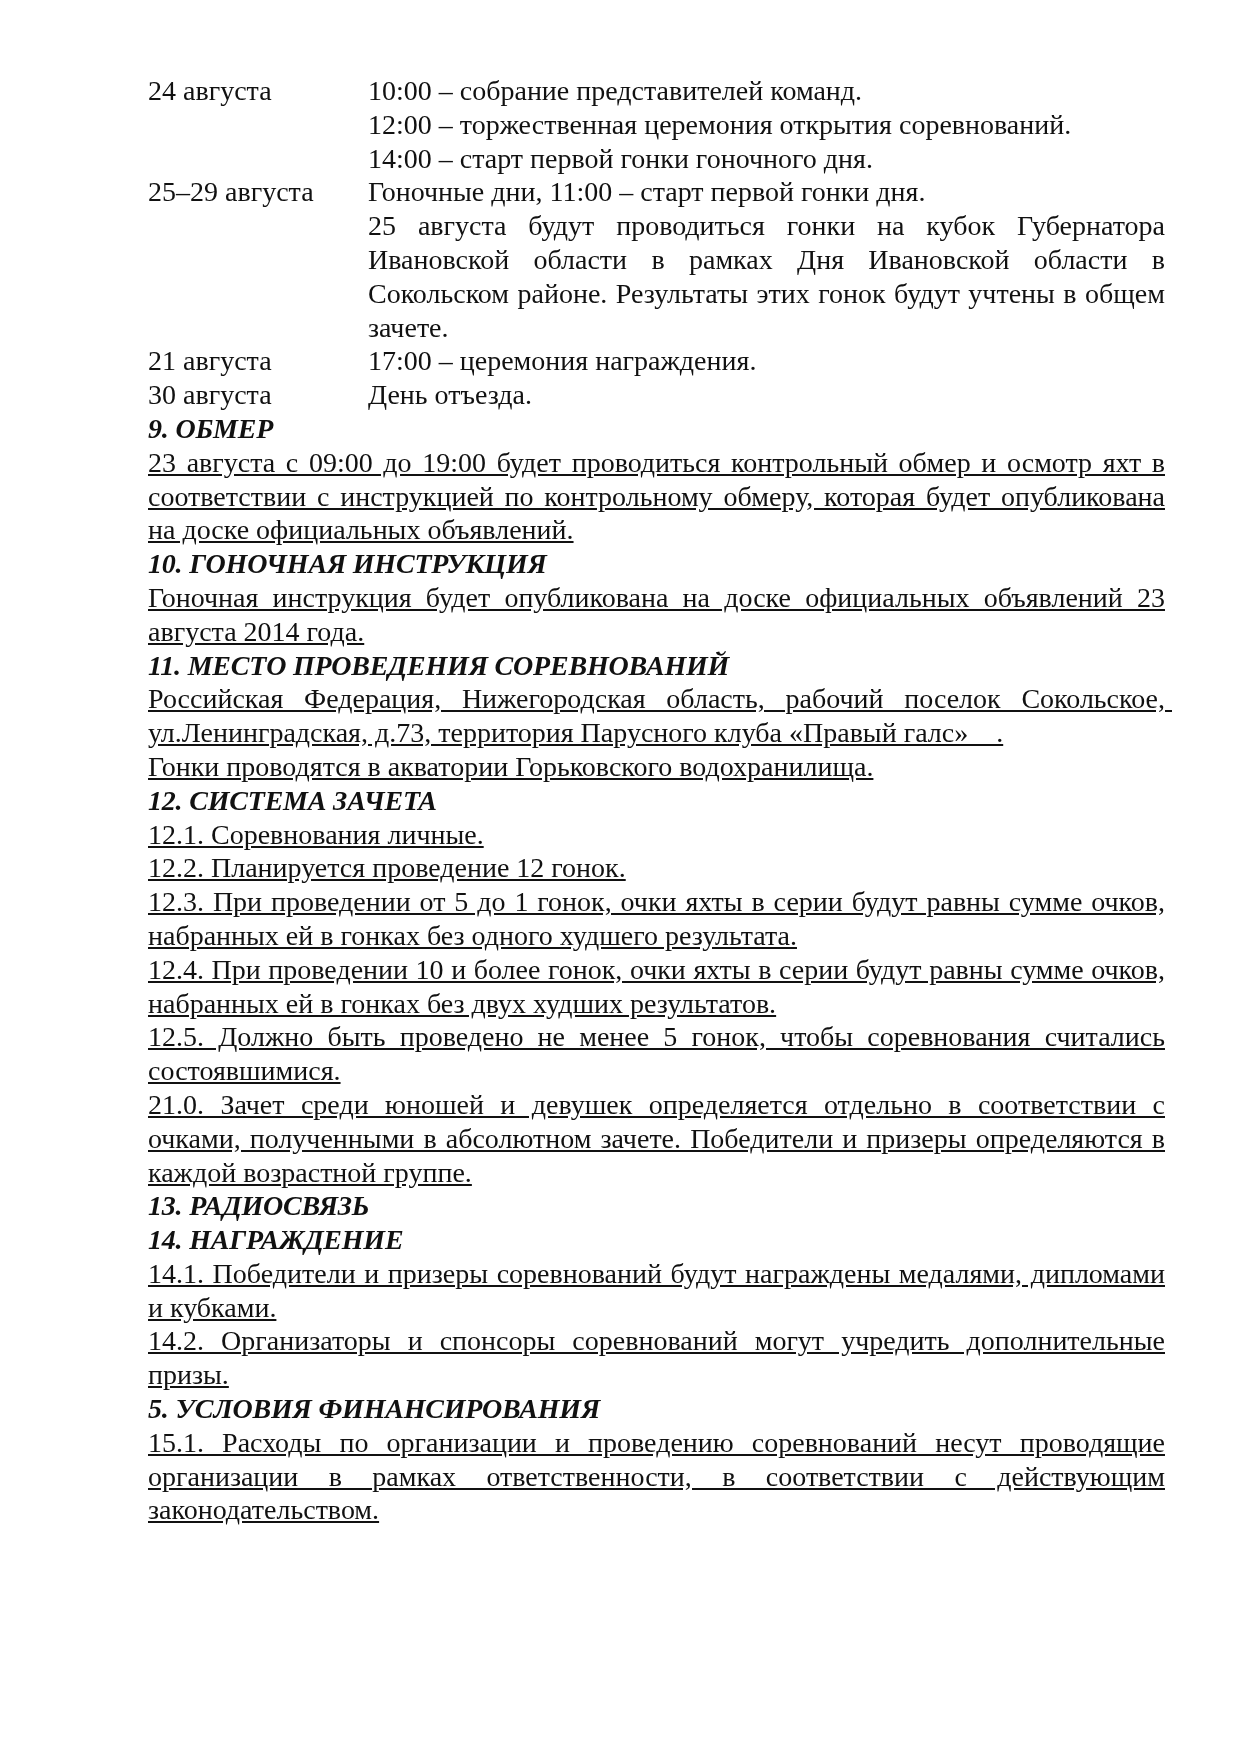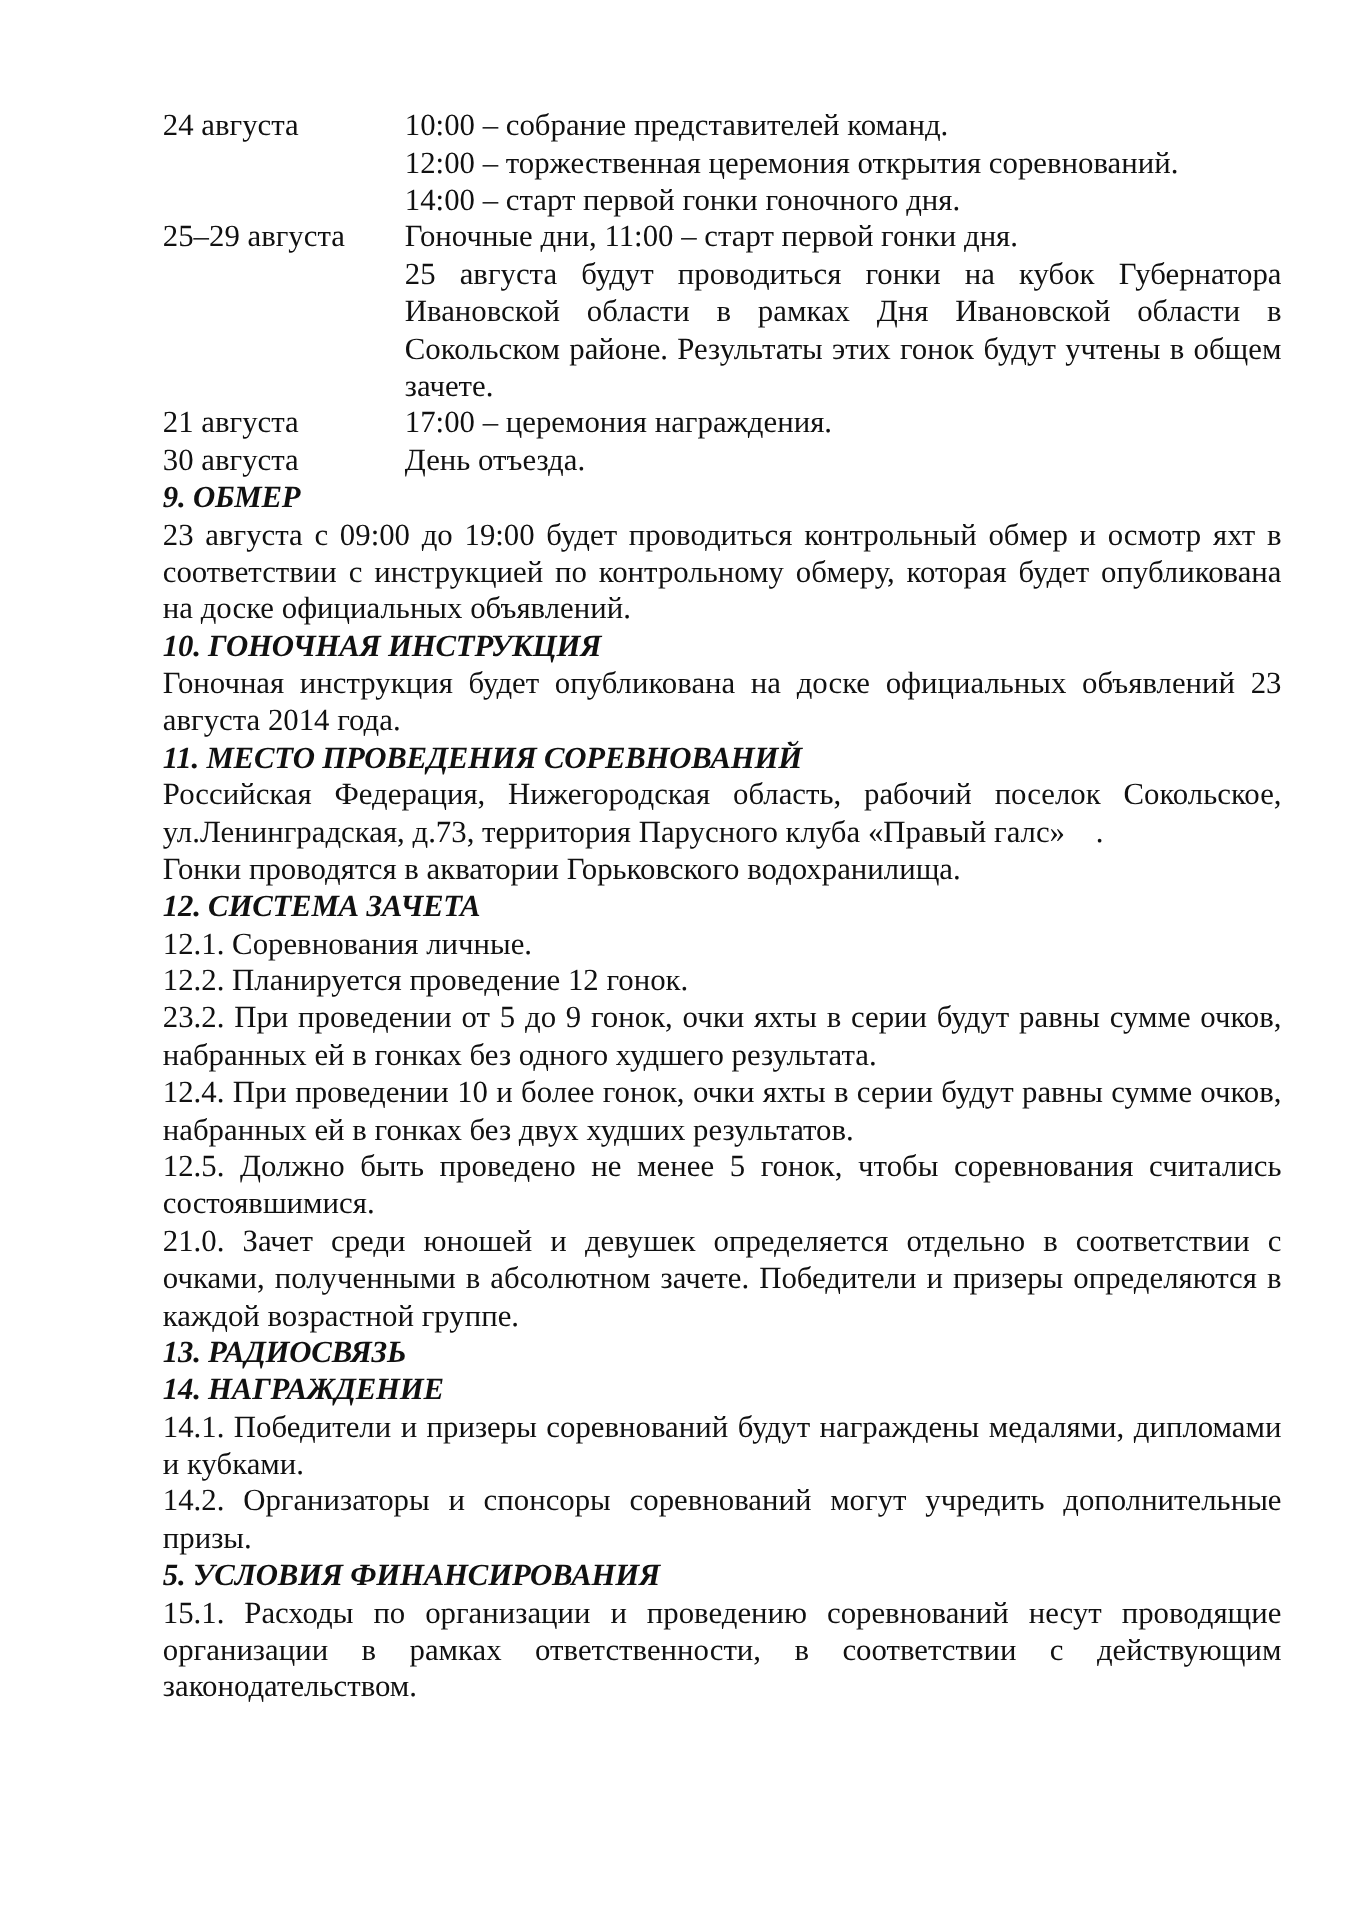"24 августа" .page { margin-top: 24px -> none }
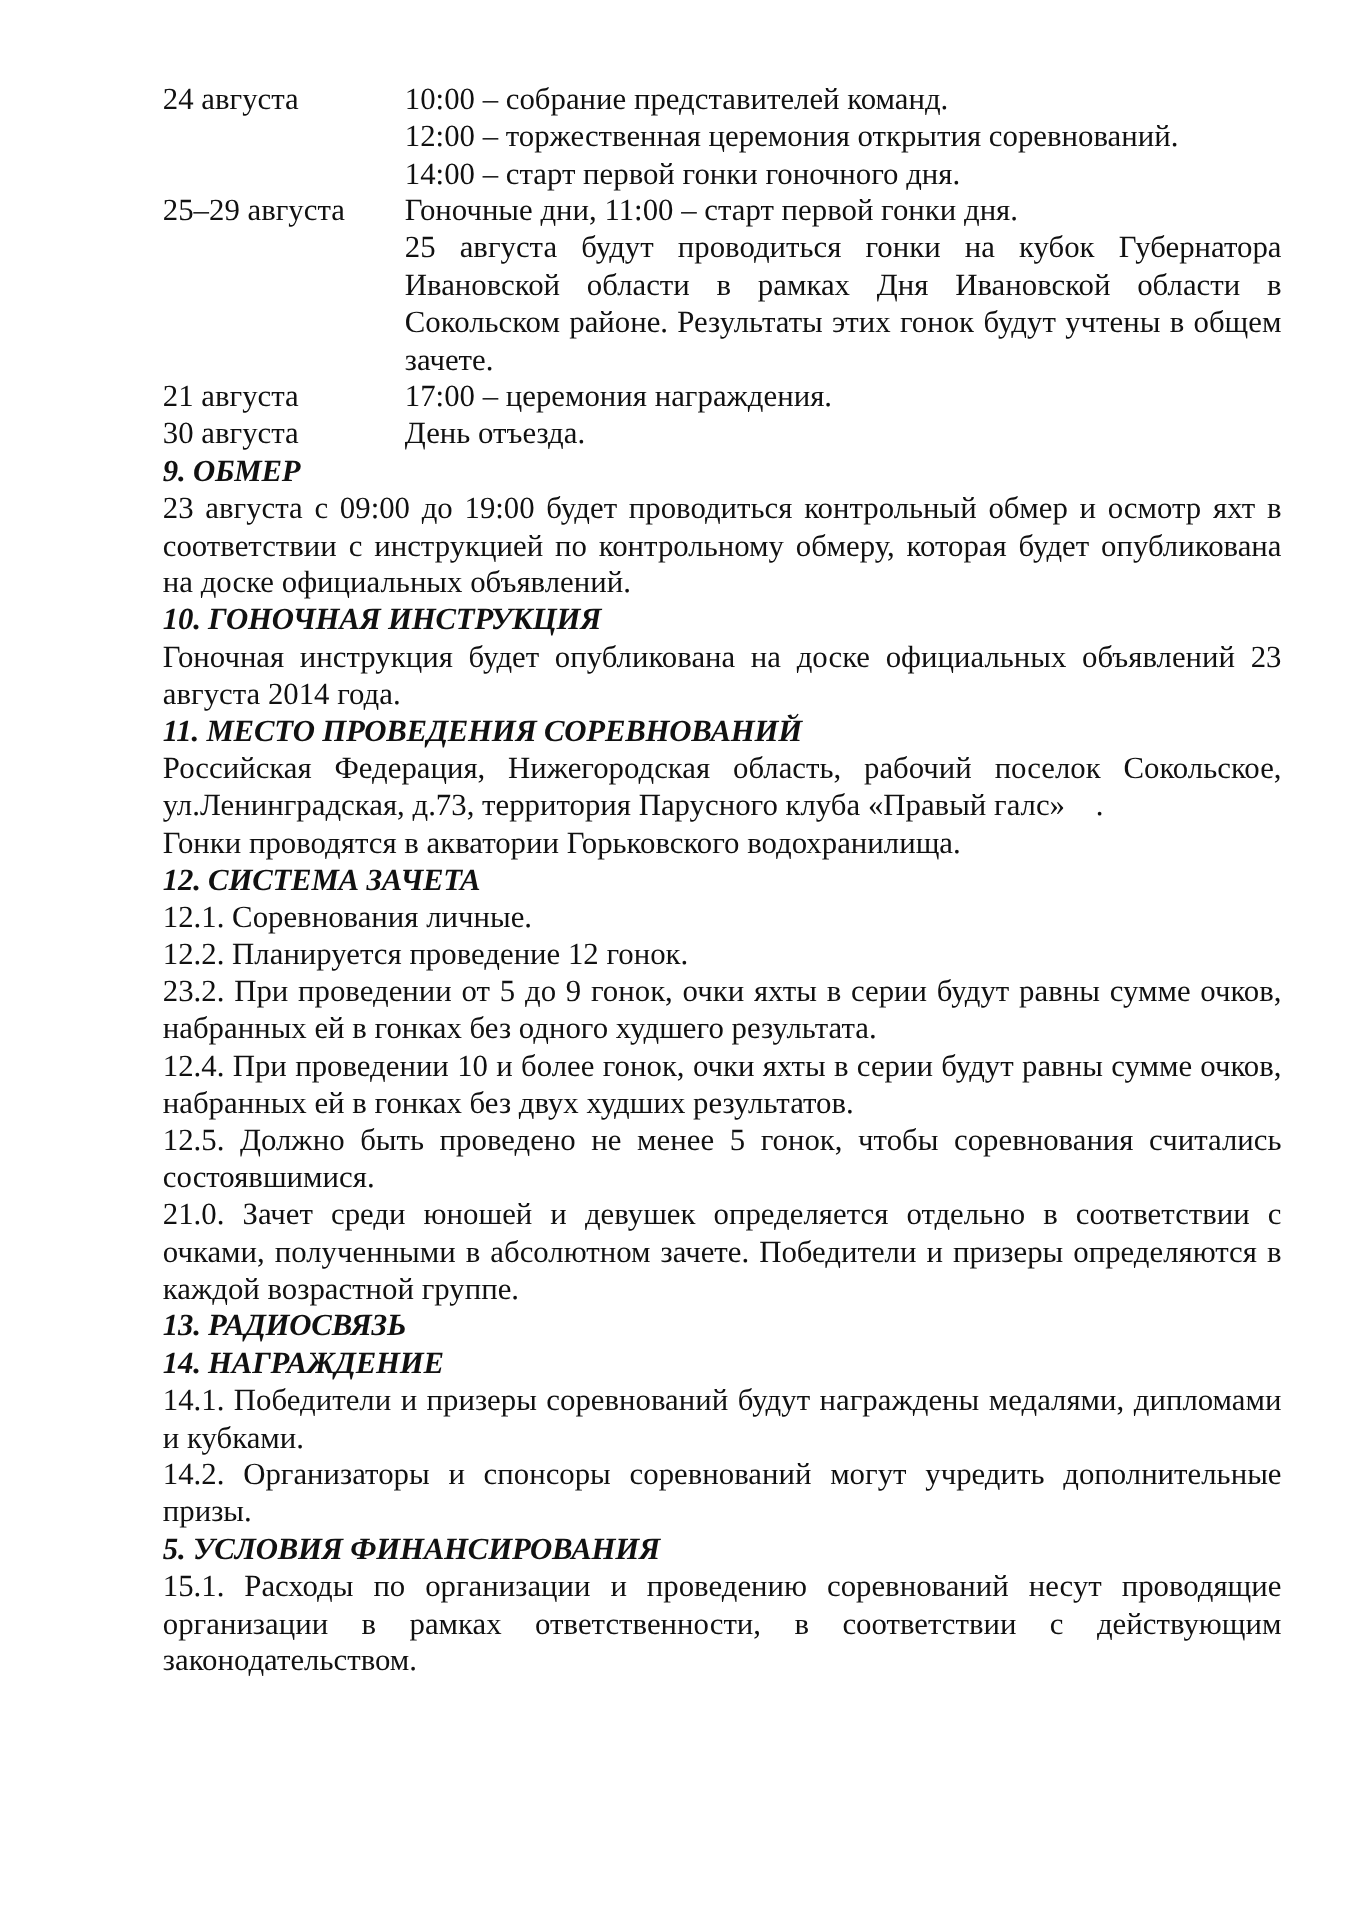"23 августа с 09:00 до" p.para { text-decoration: none -> underline }
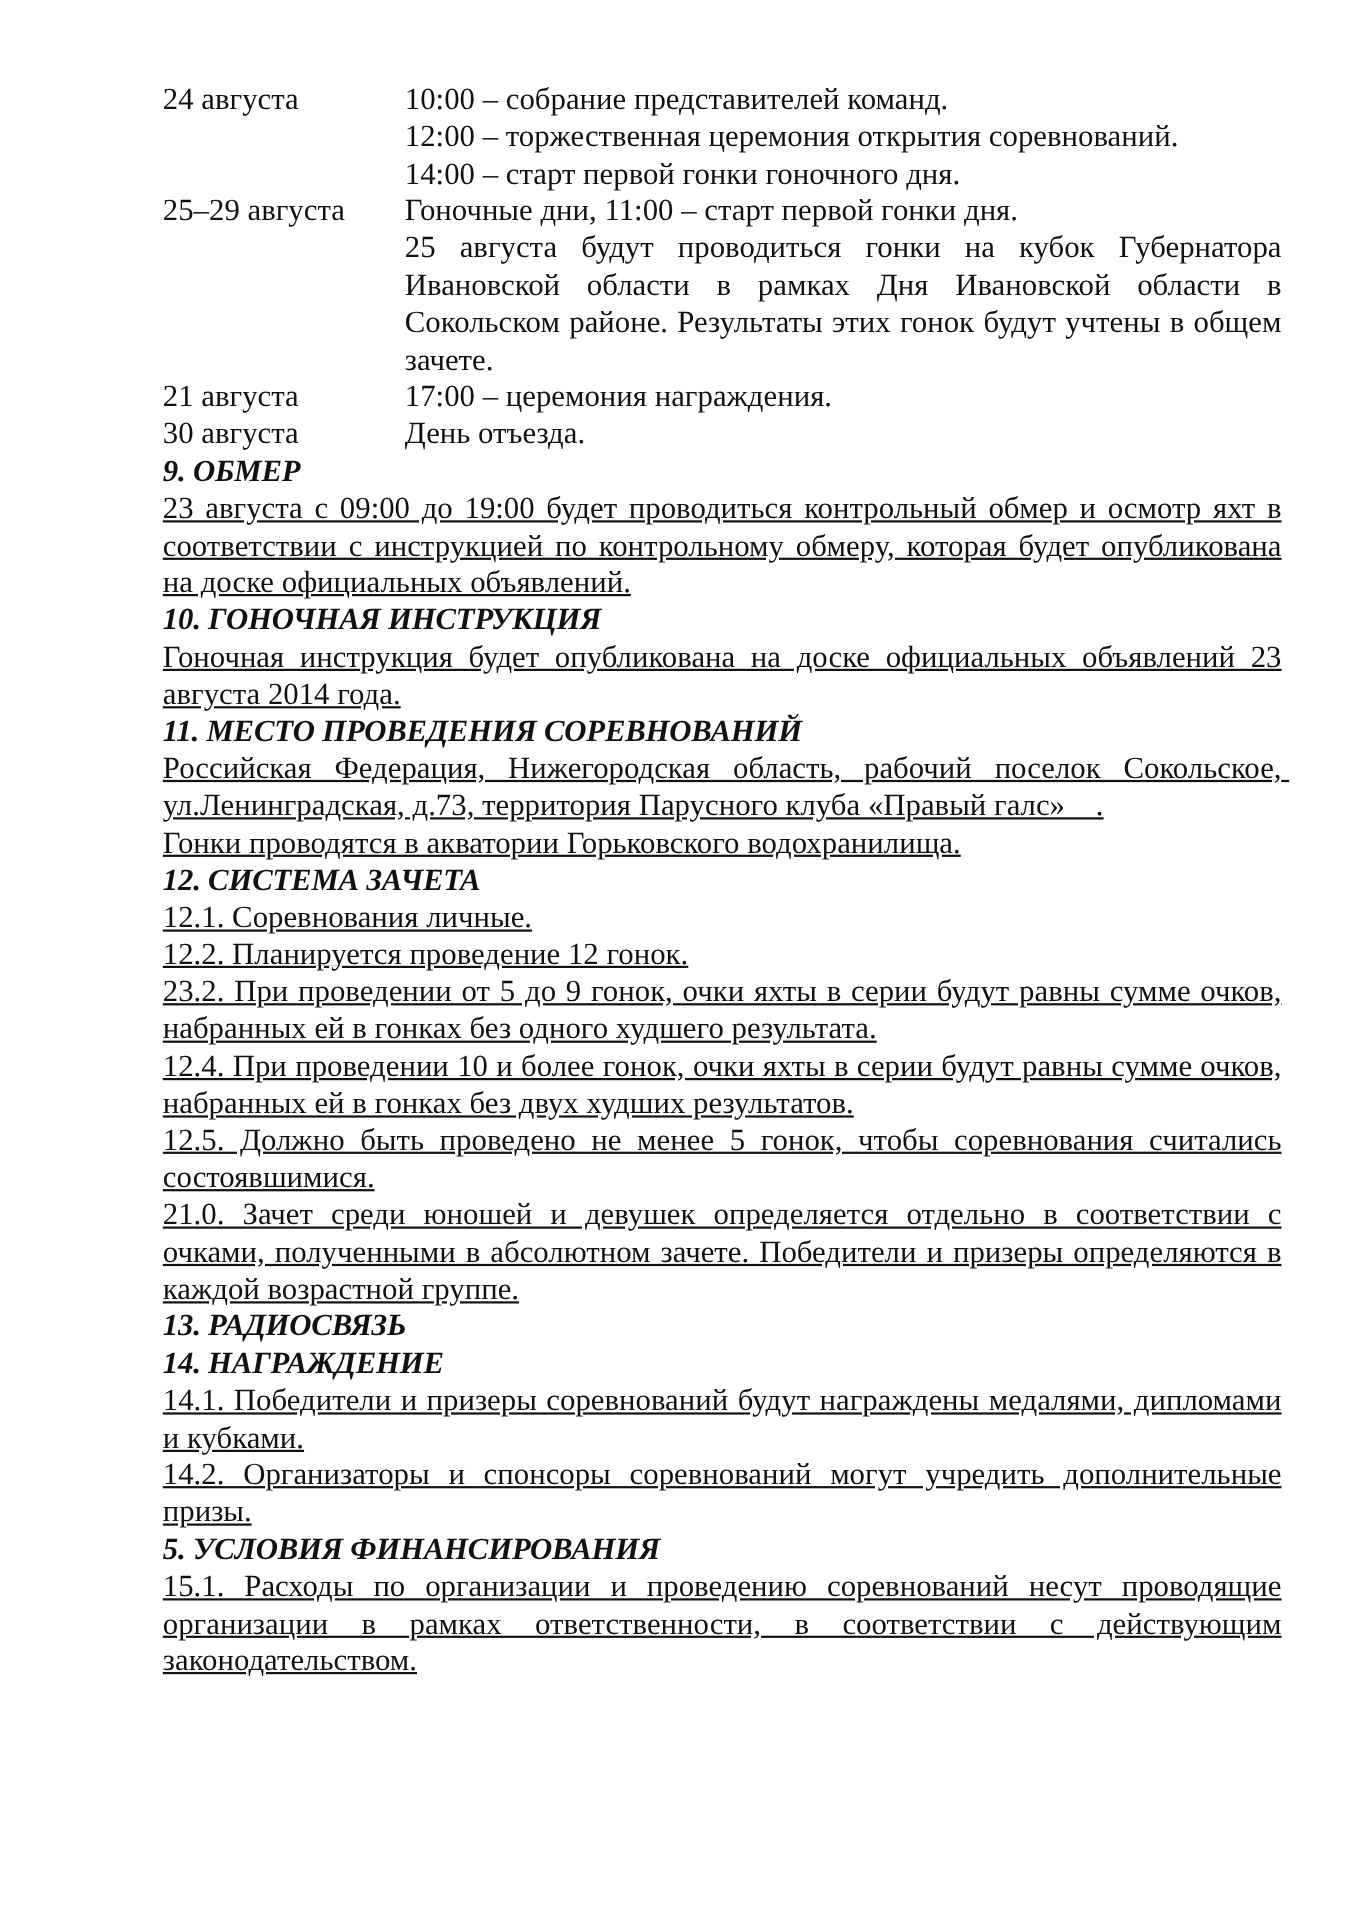"23.2. При проведении от 5" p.para { text: 23.2. При проведении от 5 до 9 -> 12.3. При проведении от 5 до 1 }
